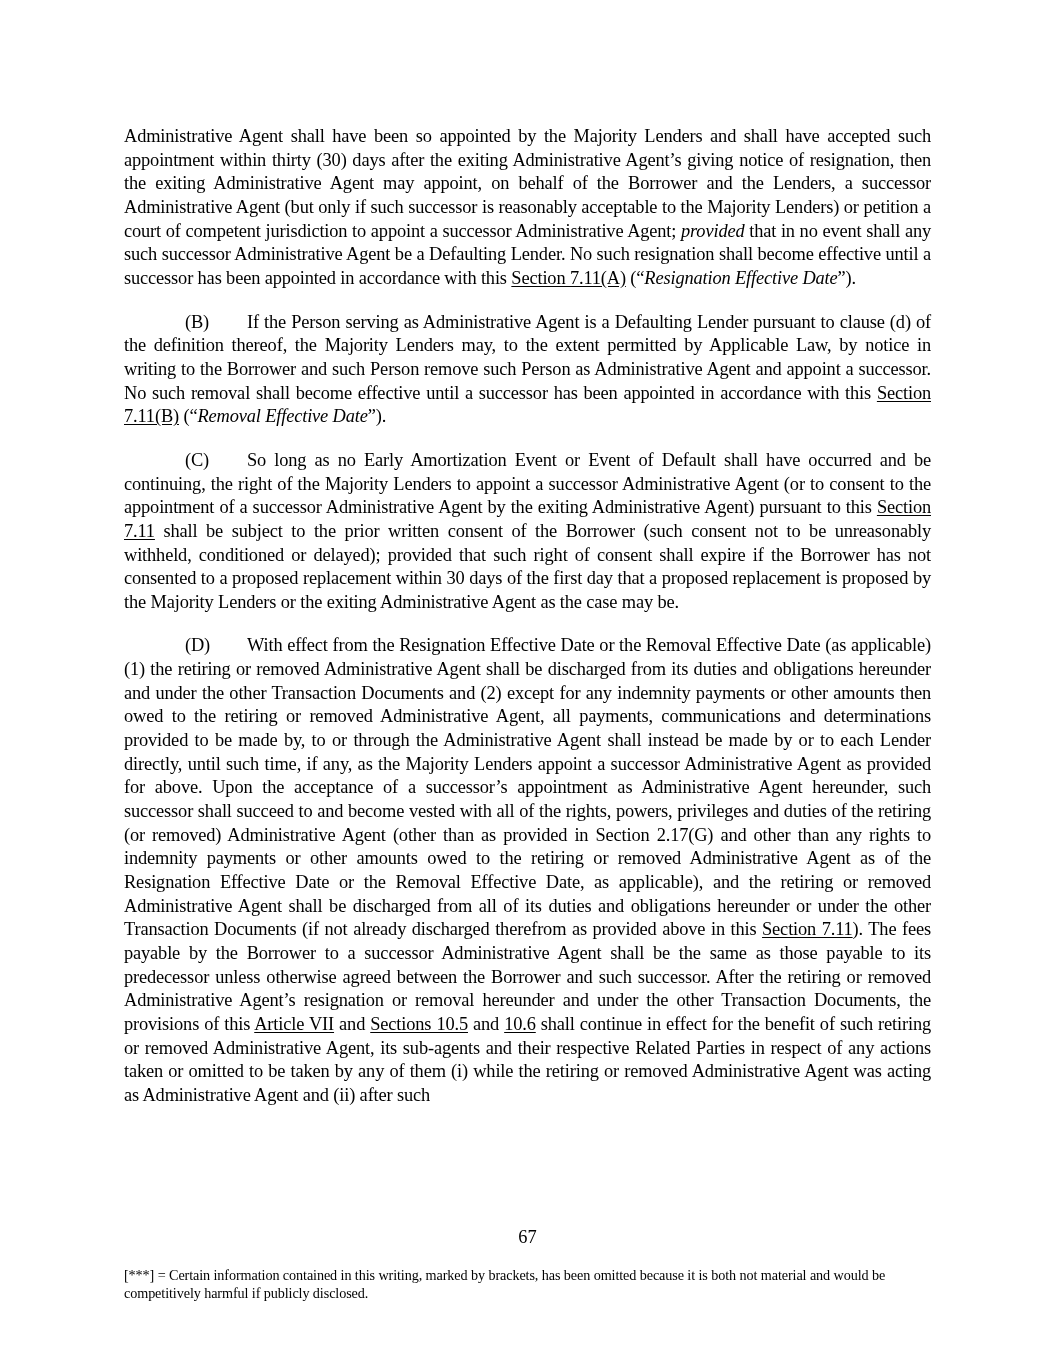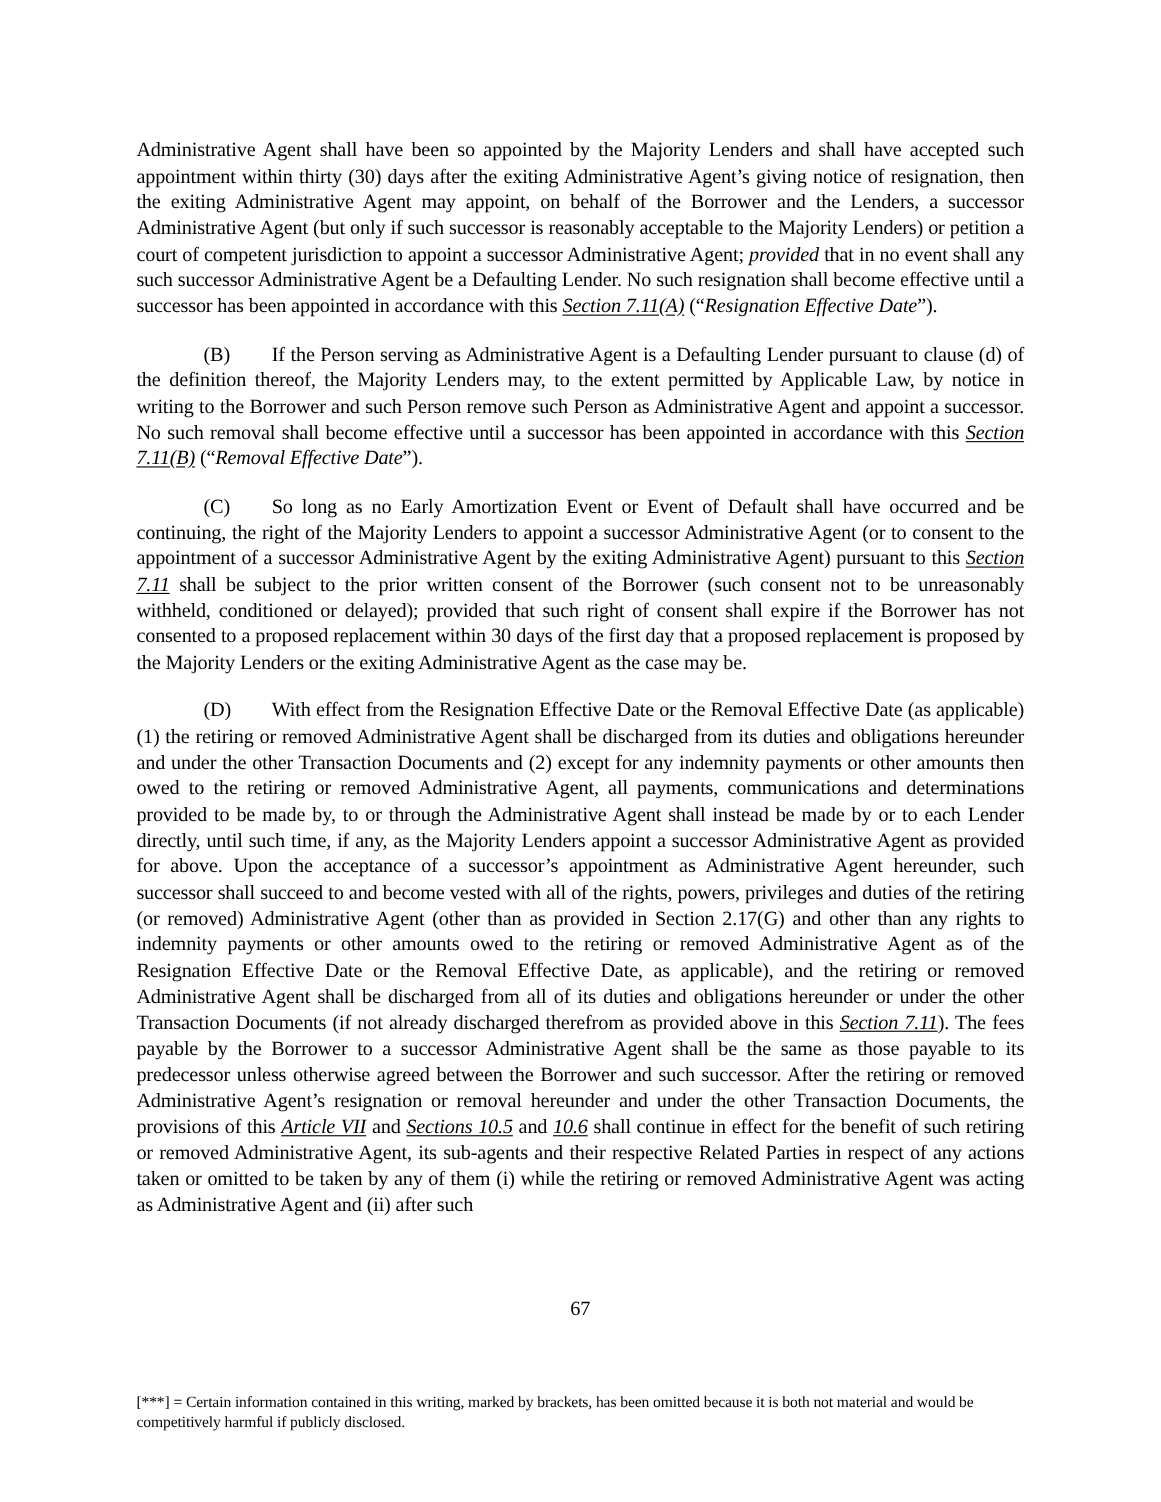"Section 7.11(A)" u { font-style: italic -> none }
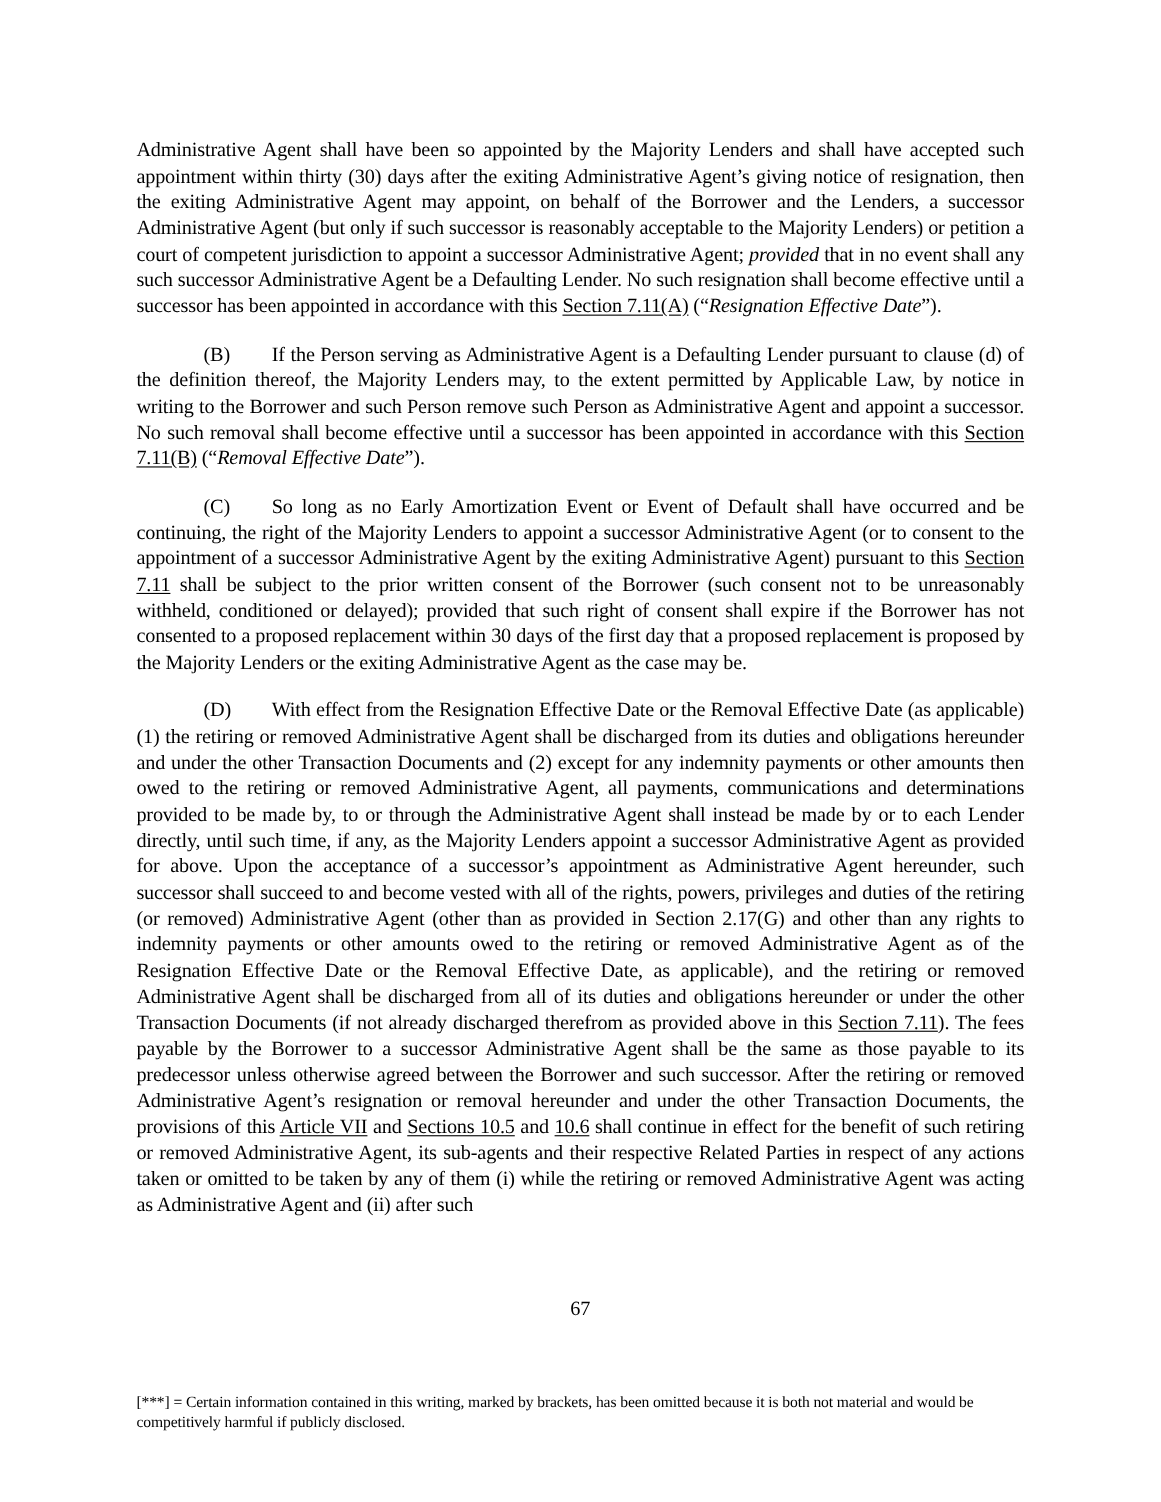"67" .page-num { top: 1179px -> 1227px }
